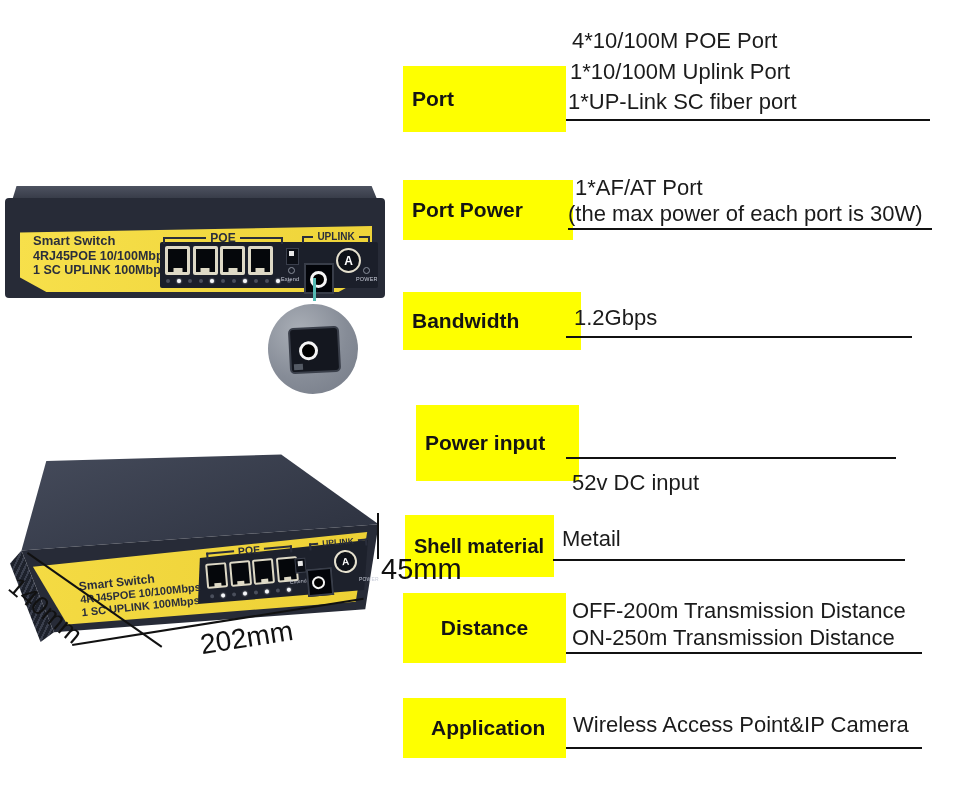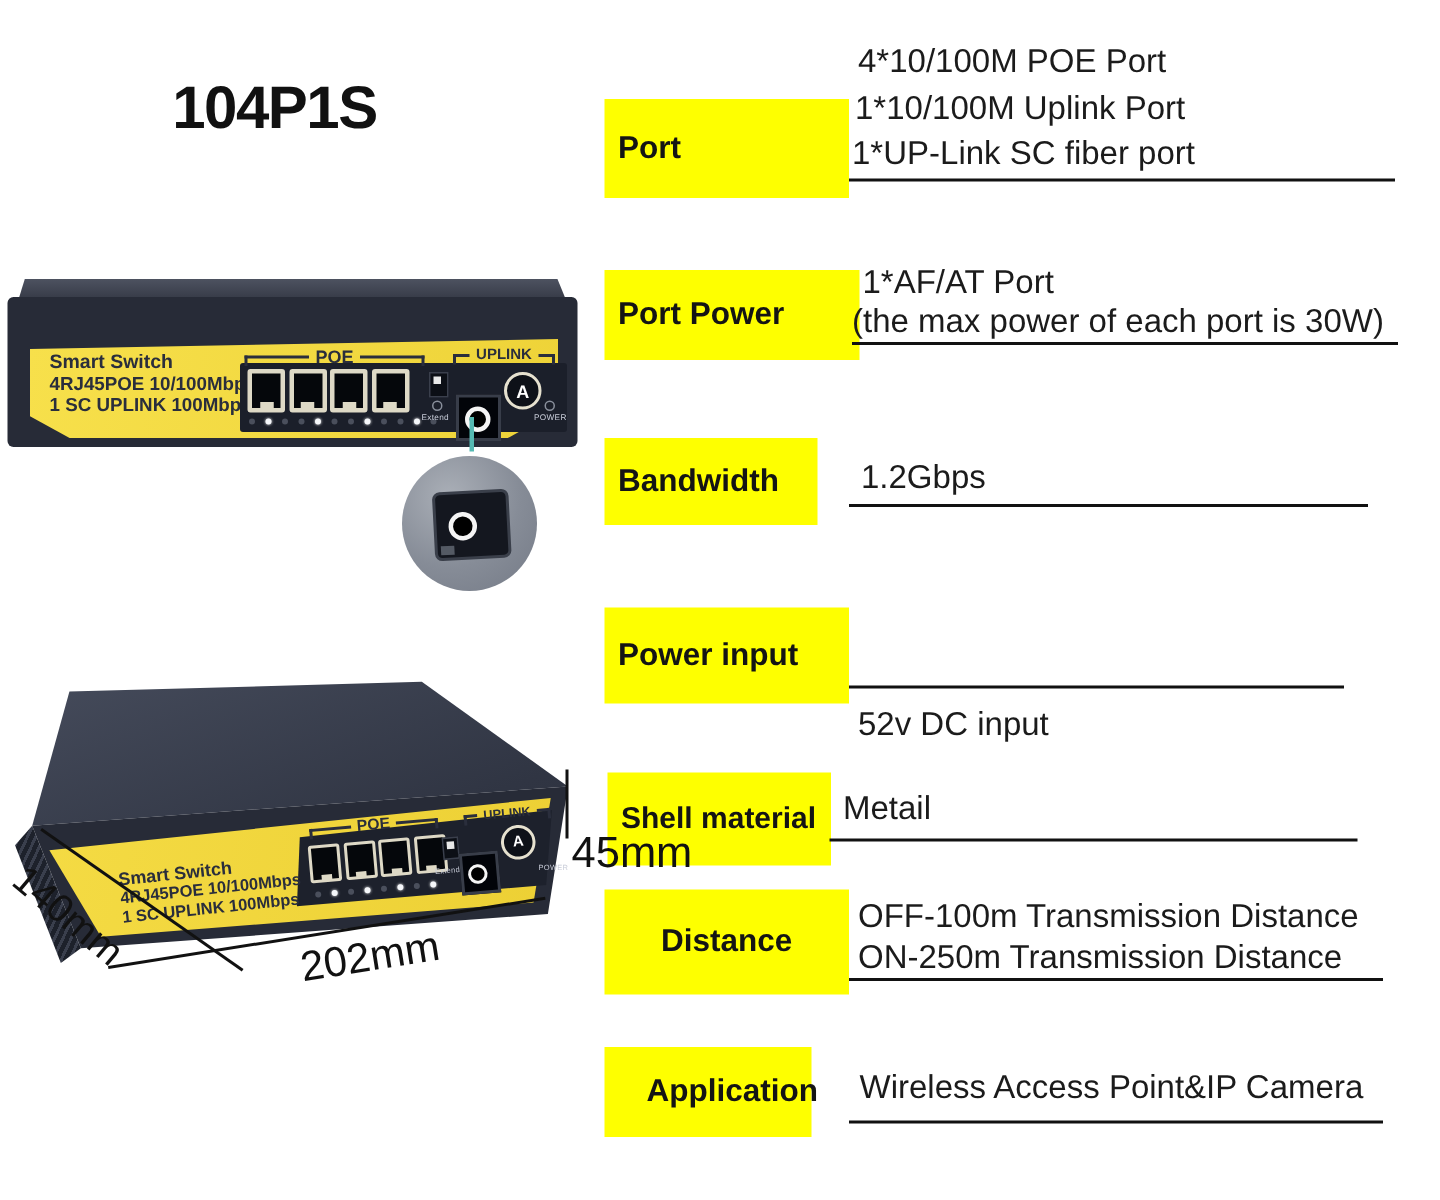"104P1S" div.abs { html: <div>104P1S</div> -> none }
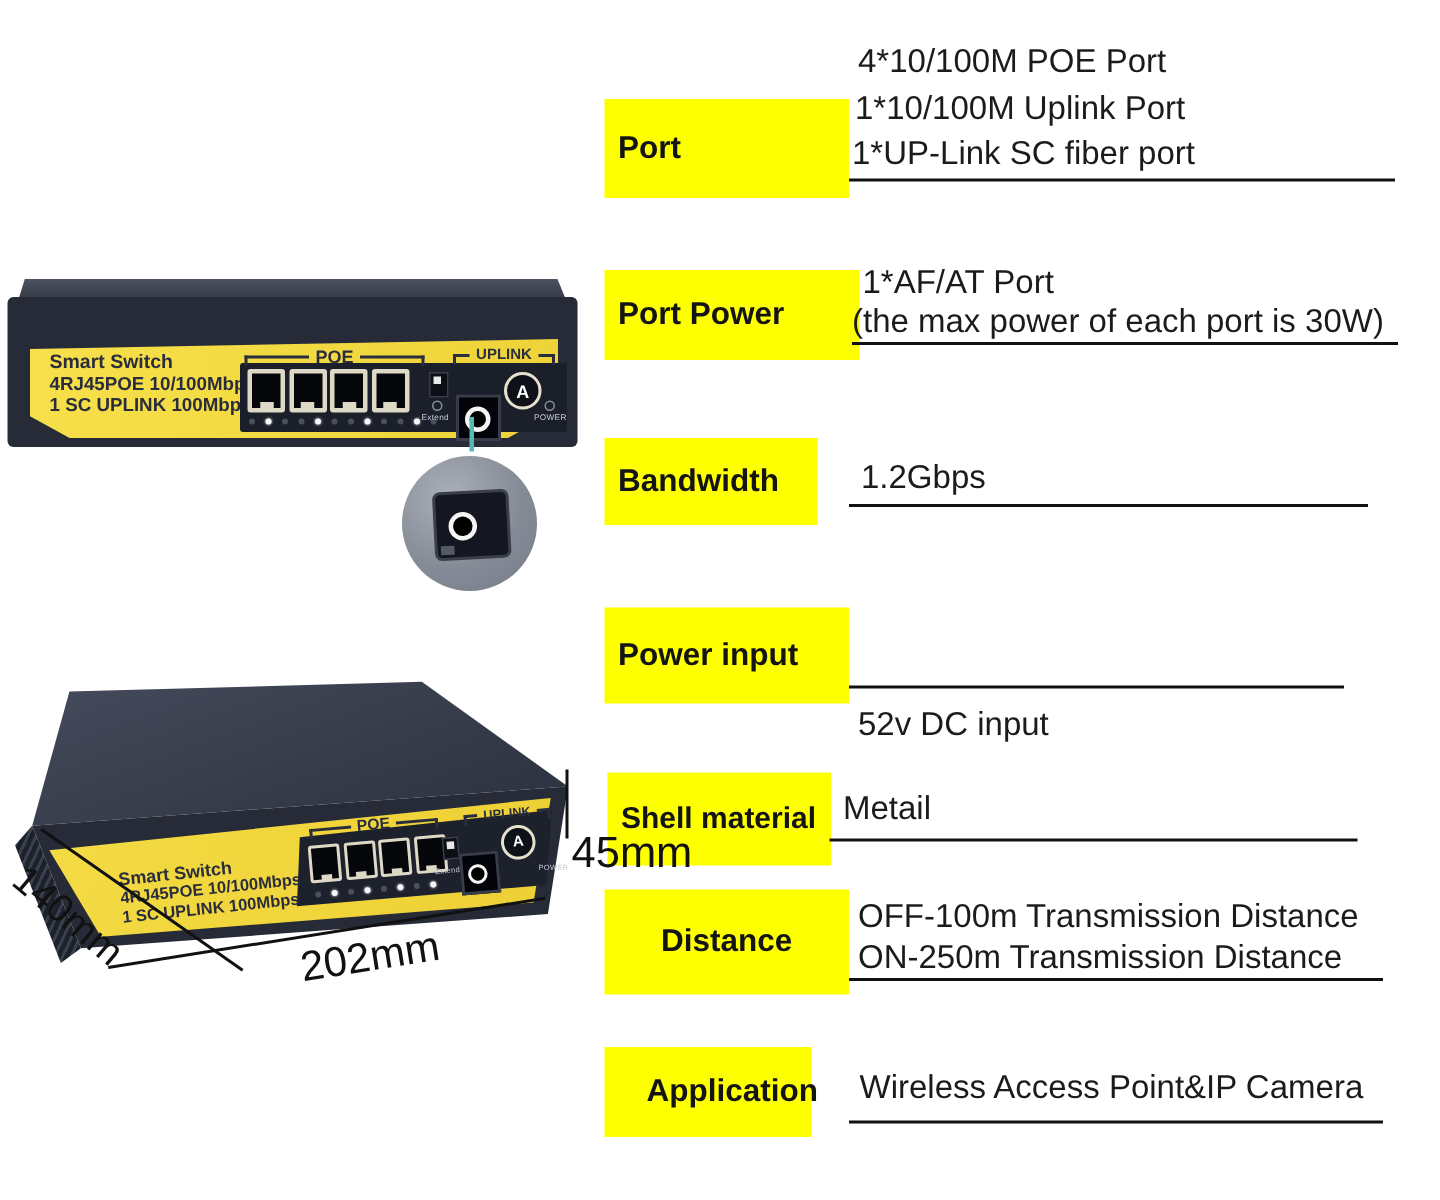"Bandwidth" div.abs { width: 142px -> 178px }
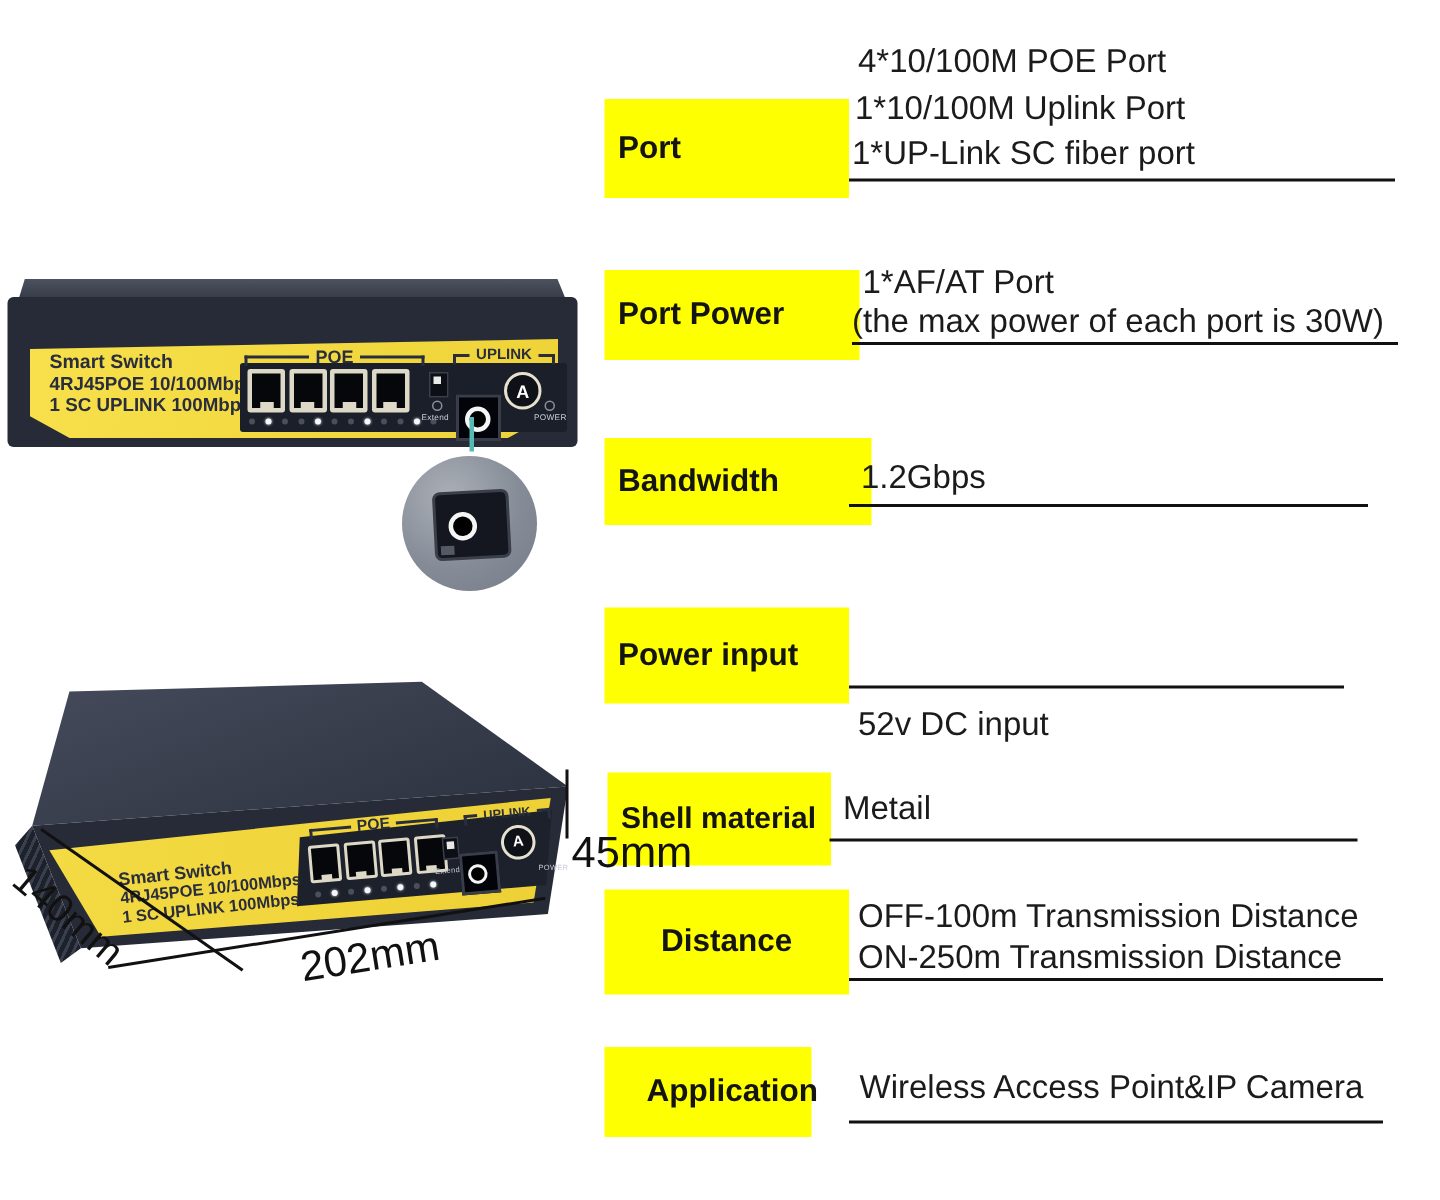"Power input" div.abs { height: 64px -> 76px; left: 403px -> 416px }
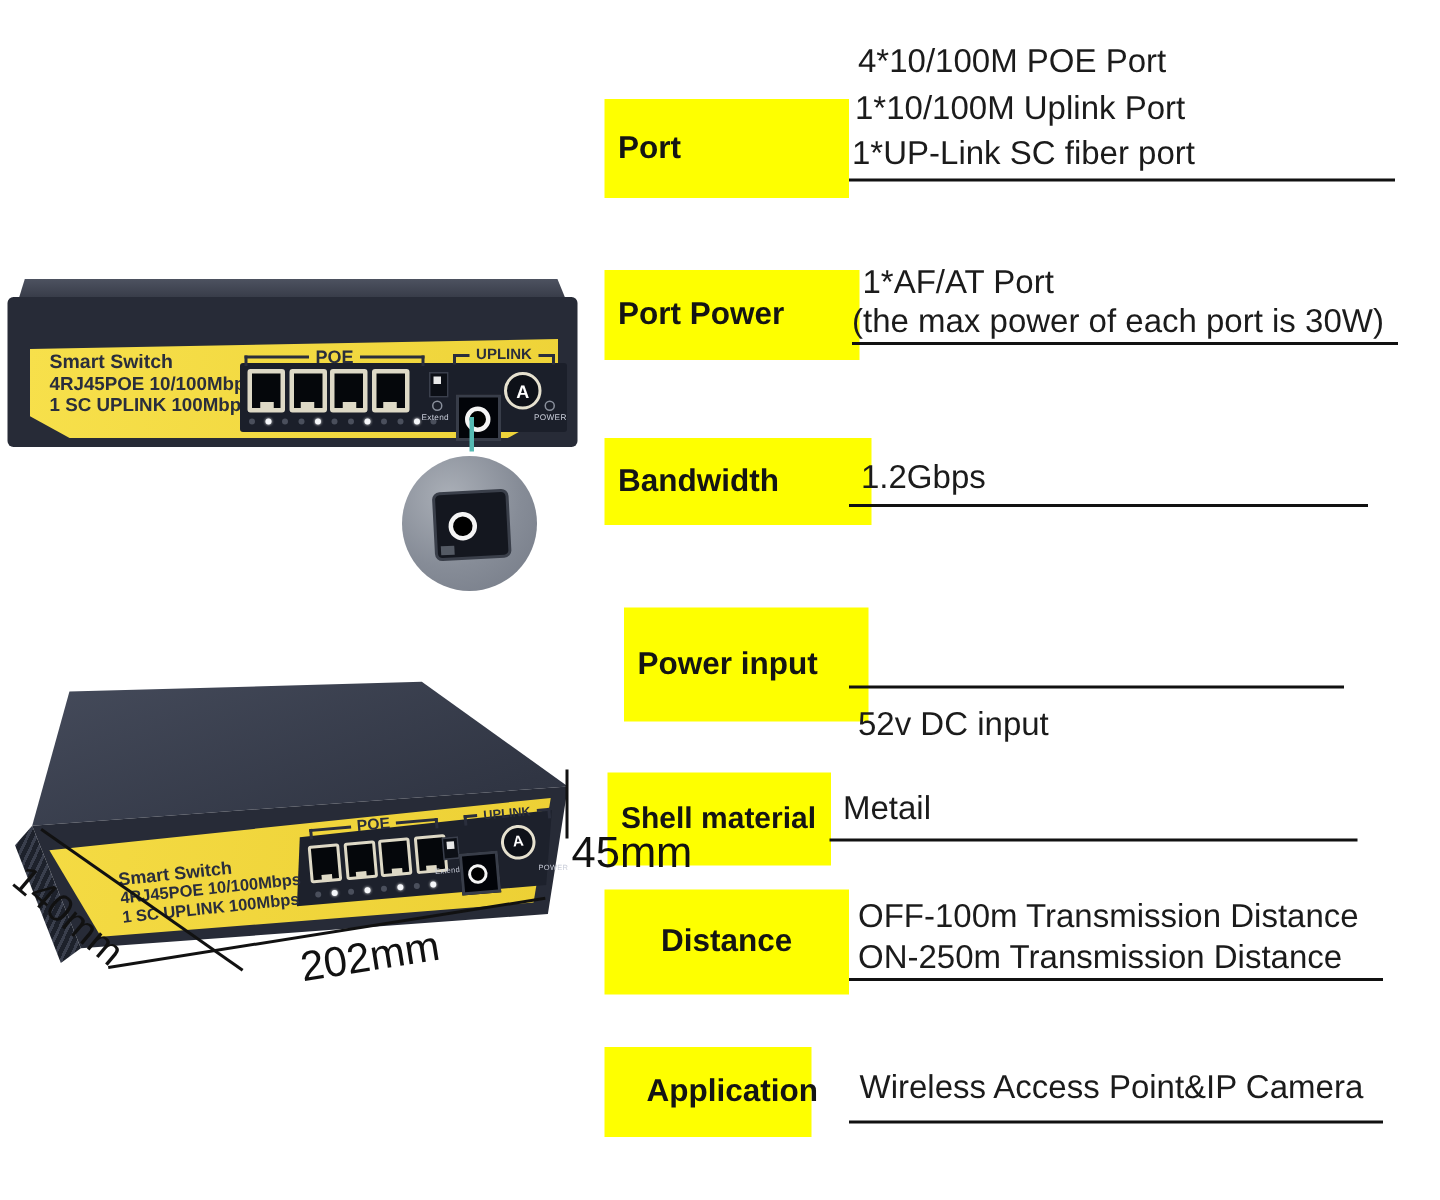"OFF-100m Transmission Distance" div.abs { text: OFF-100m -> OFF-200m }
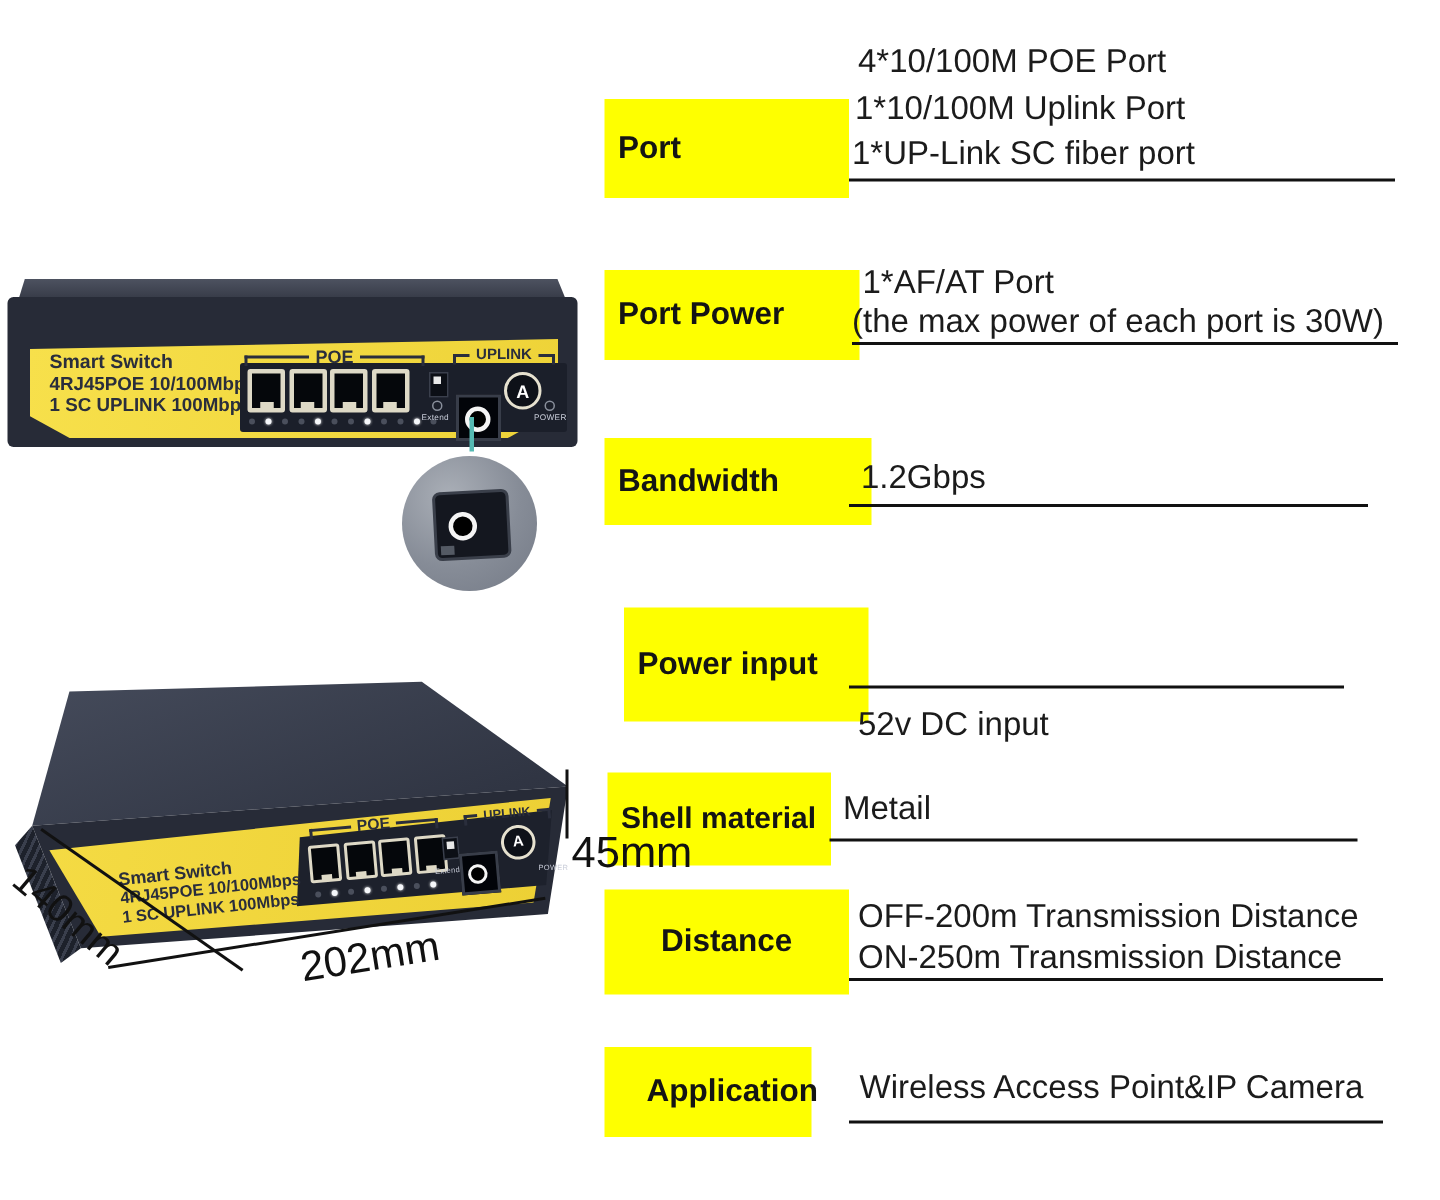"Application" div.abs { width: 138px -> 163px }
